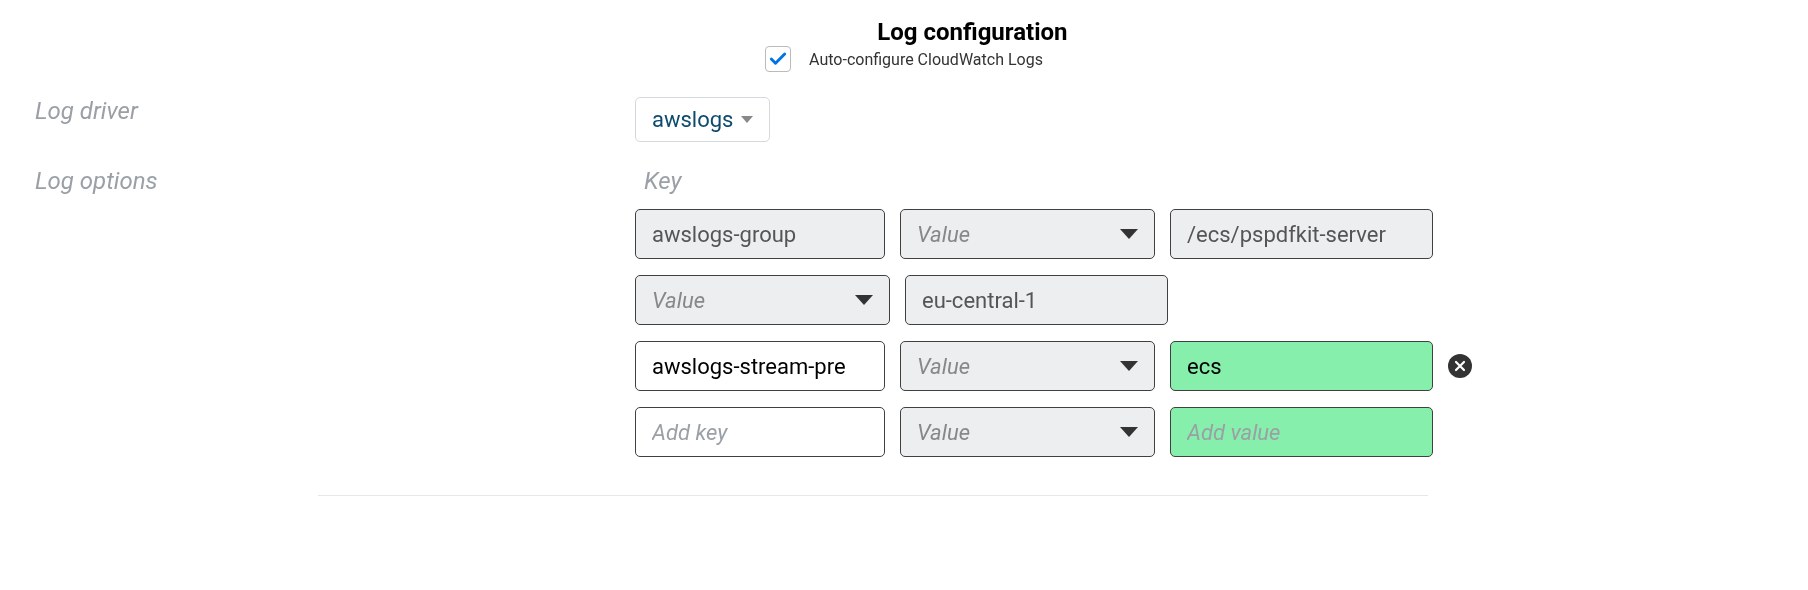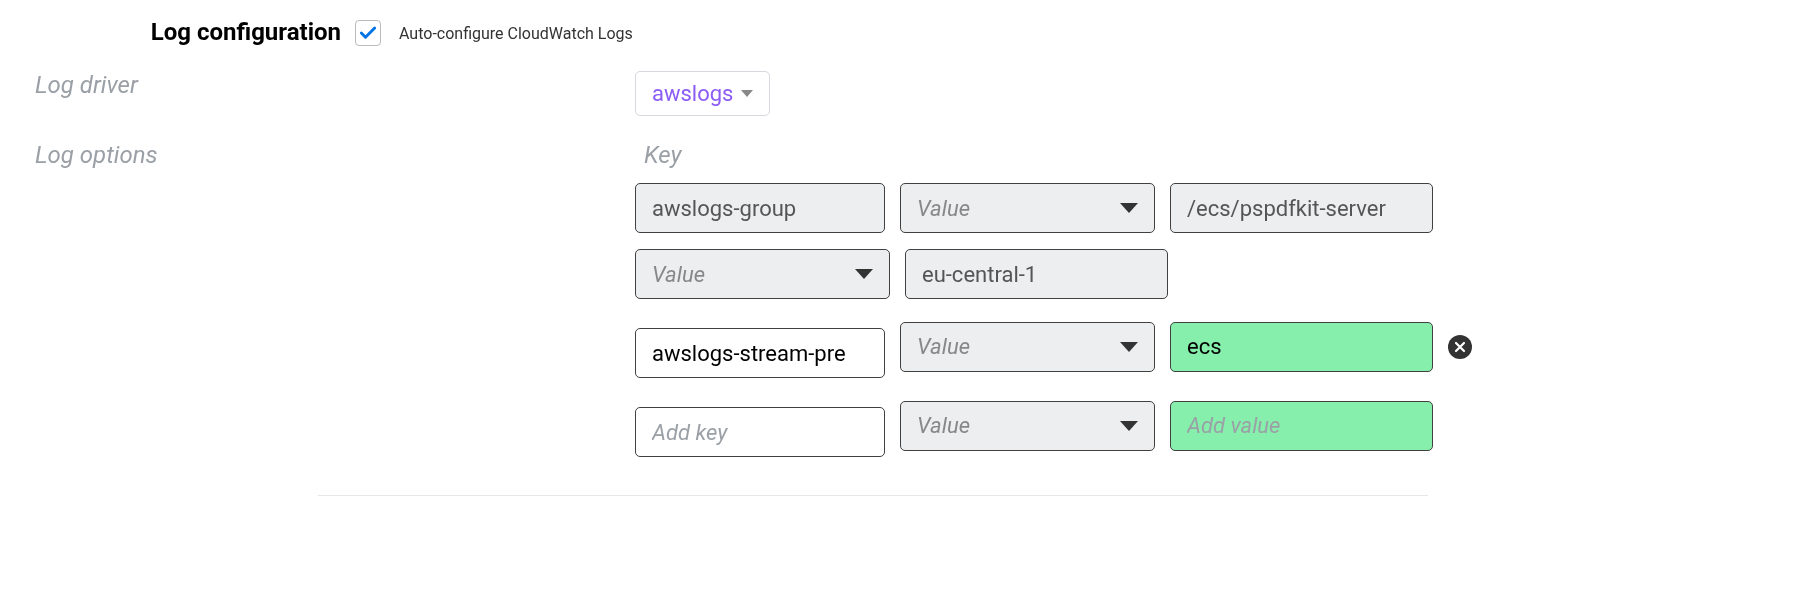"Log configuration" .row { align-items: flex-end -> center; flex-direction: none -> column }
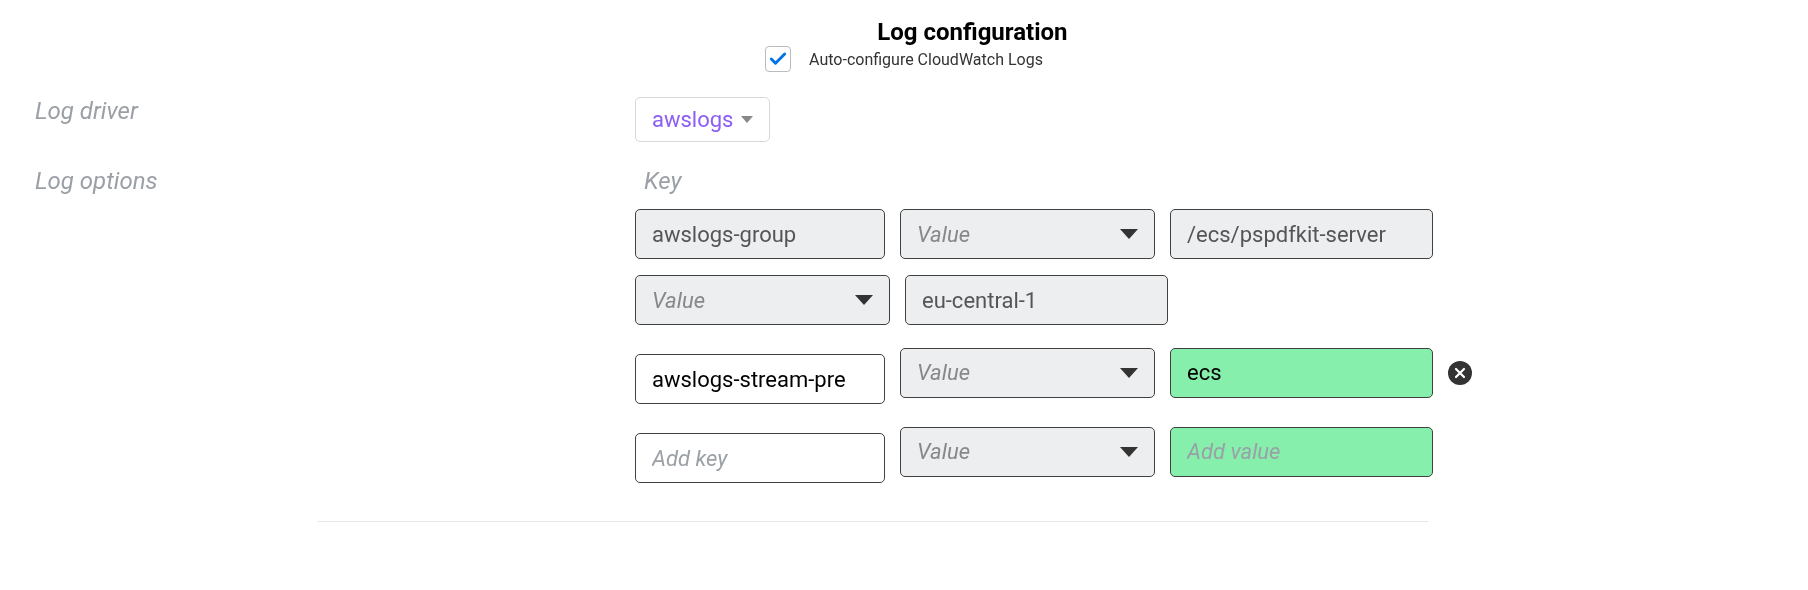"awslogs" .select-box { color: #8b5cf6 -> #0c4a6e }
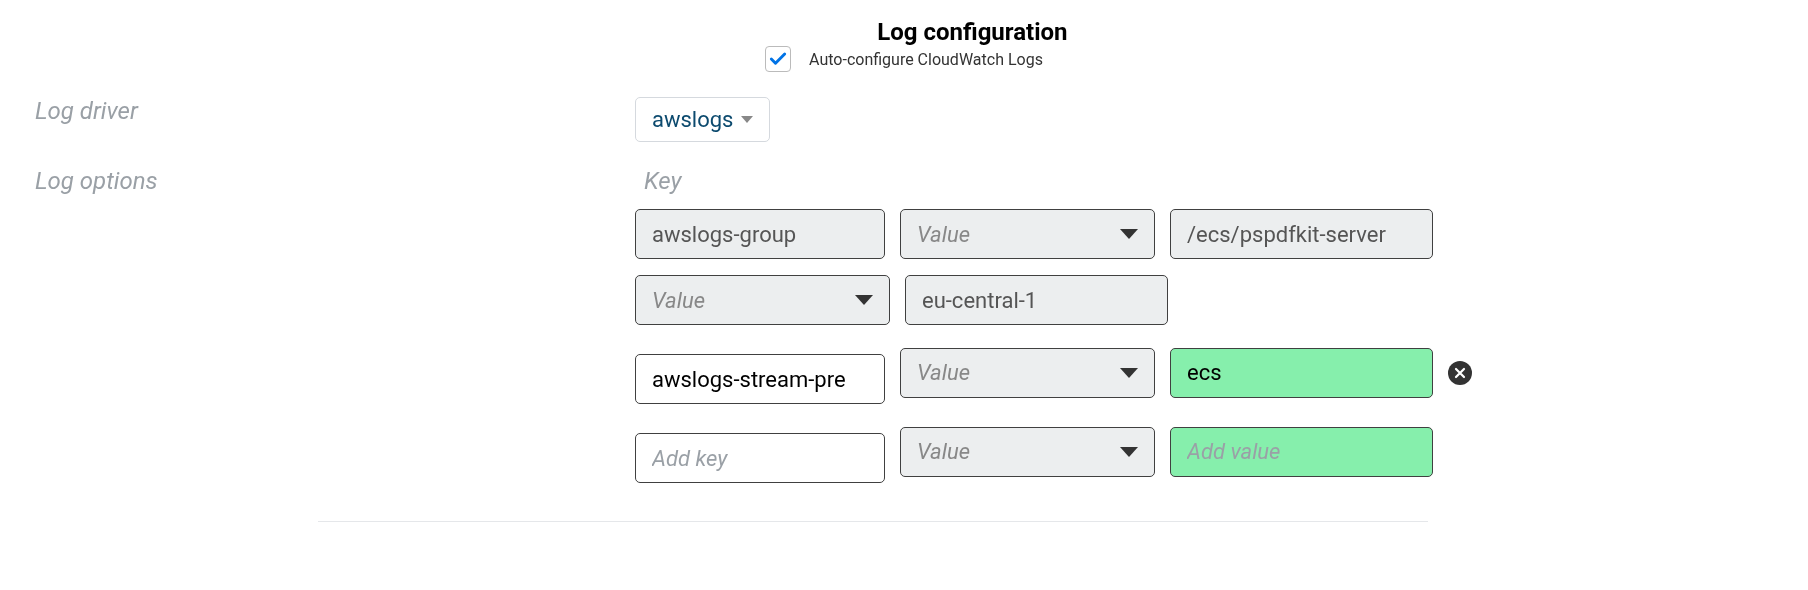"awslogs-stream-pre" .cell-key.white { margin-top: 13px -> none }
